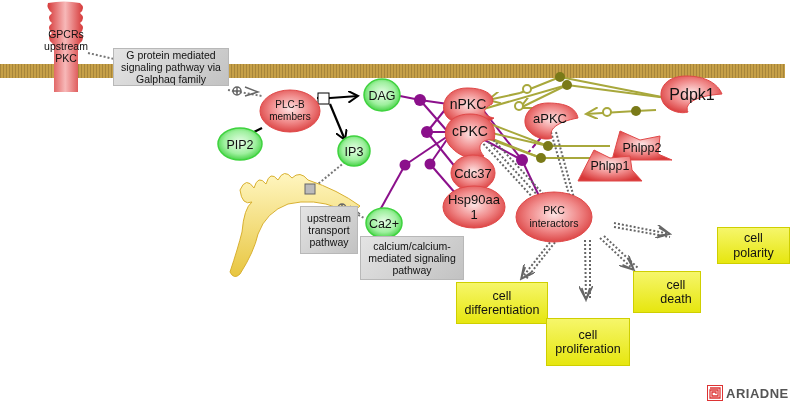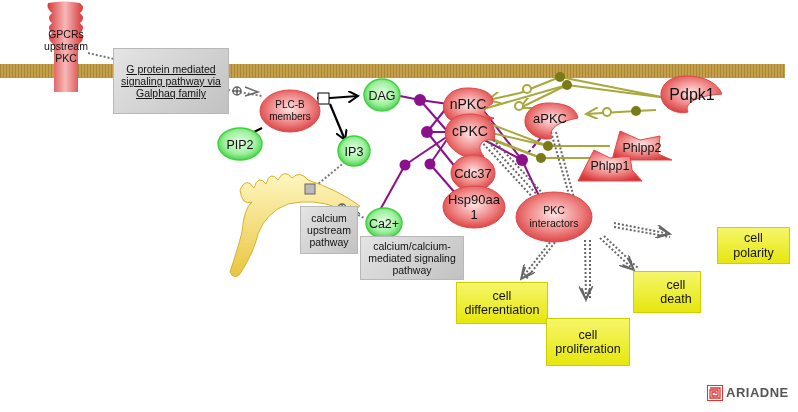"G protein mediated signaling pathway" div.box { height: 66px -> 38px; text-decoration: underline -> none }
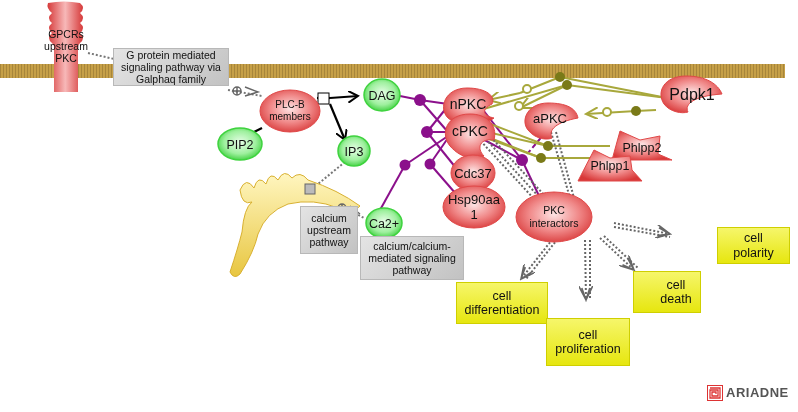"calcium upstream pathway" span { text: calcium upstream -> upstream transport }
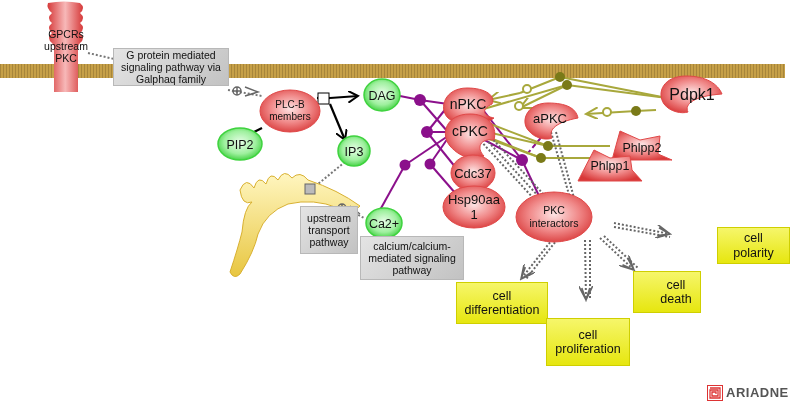"ARIADNE" .logo { align-items: none -> center }
